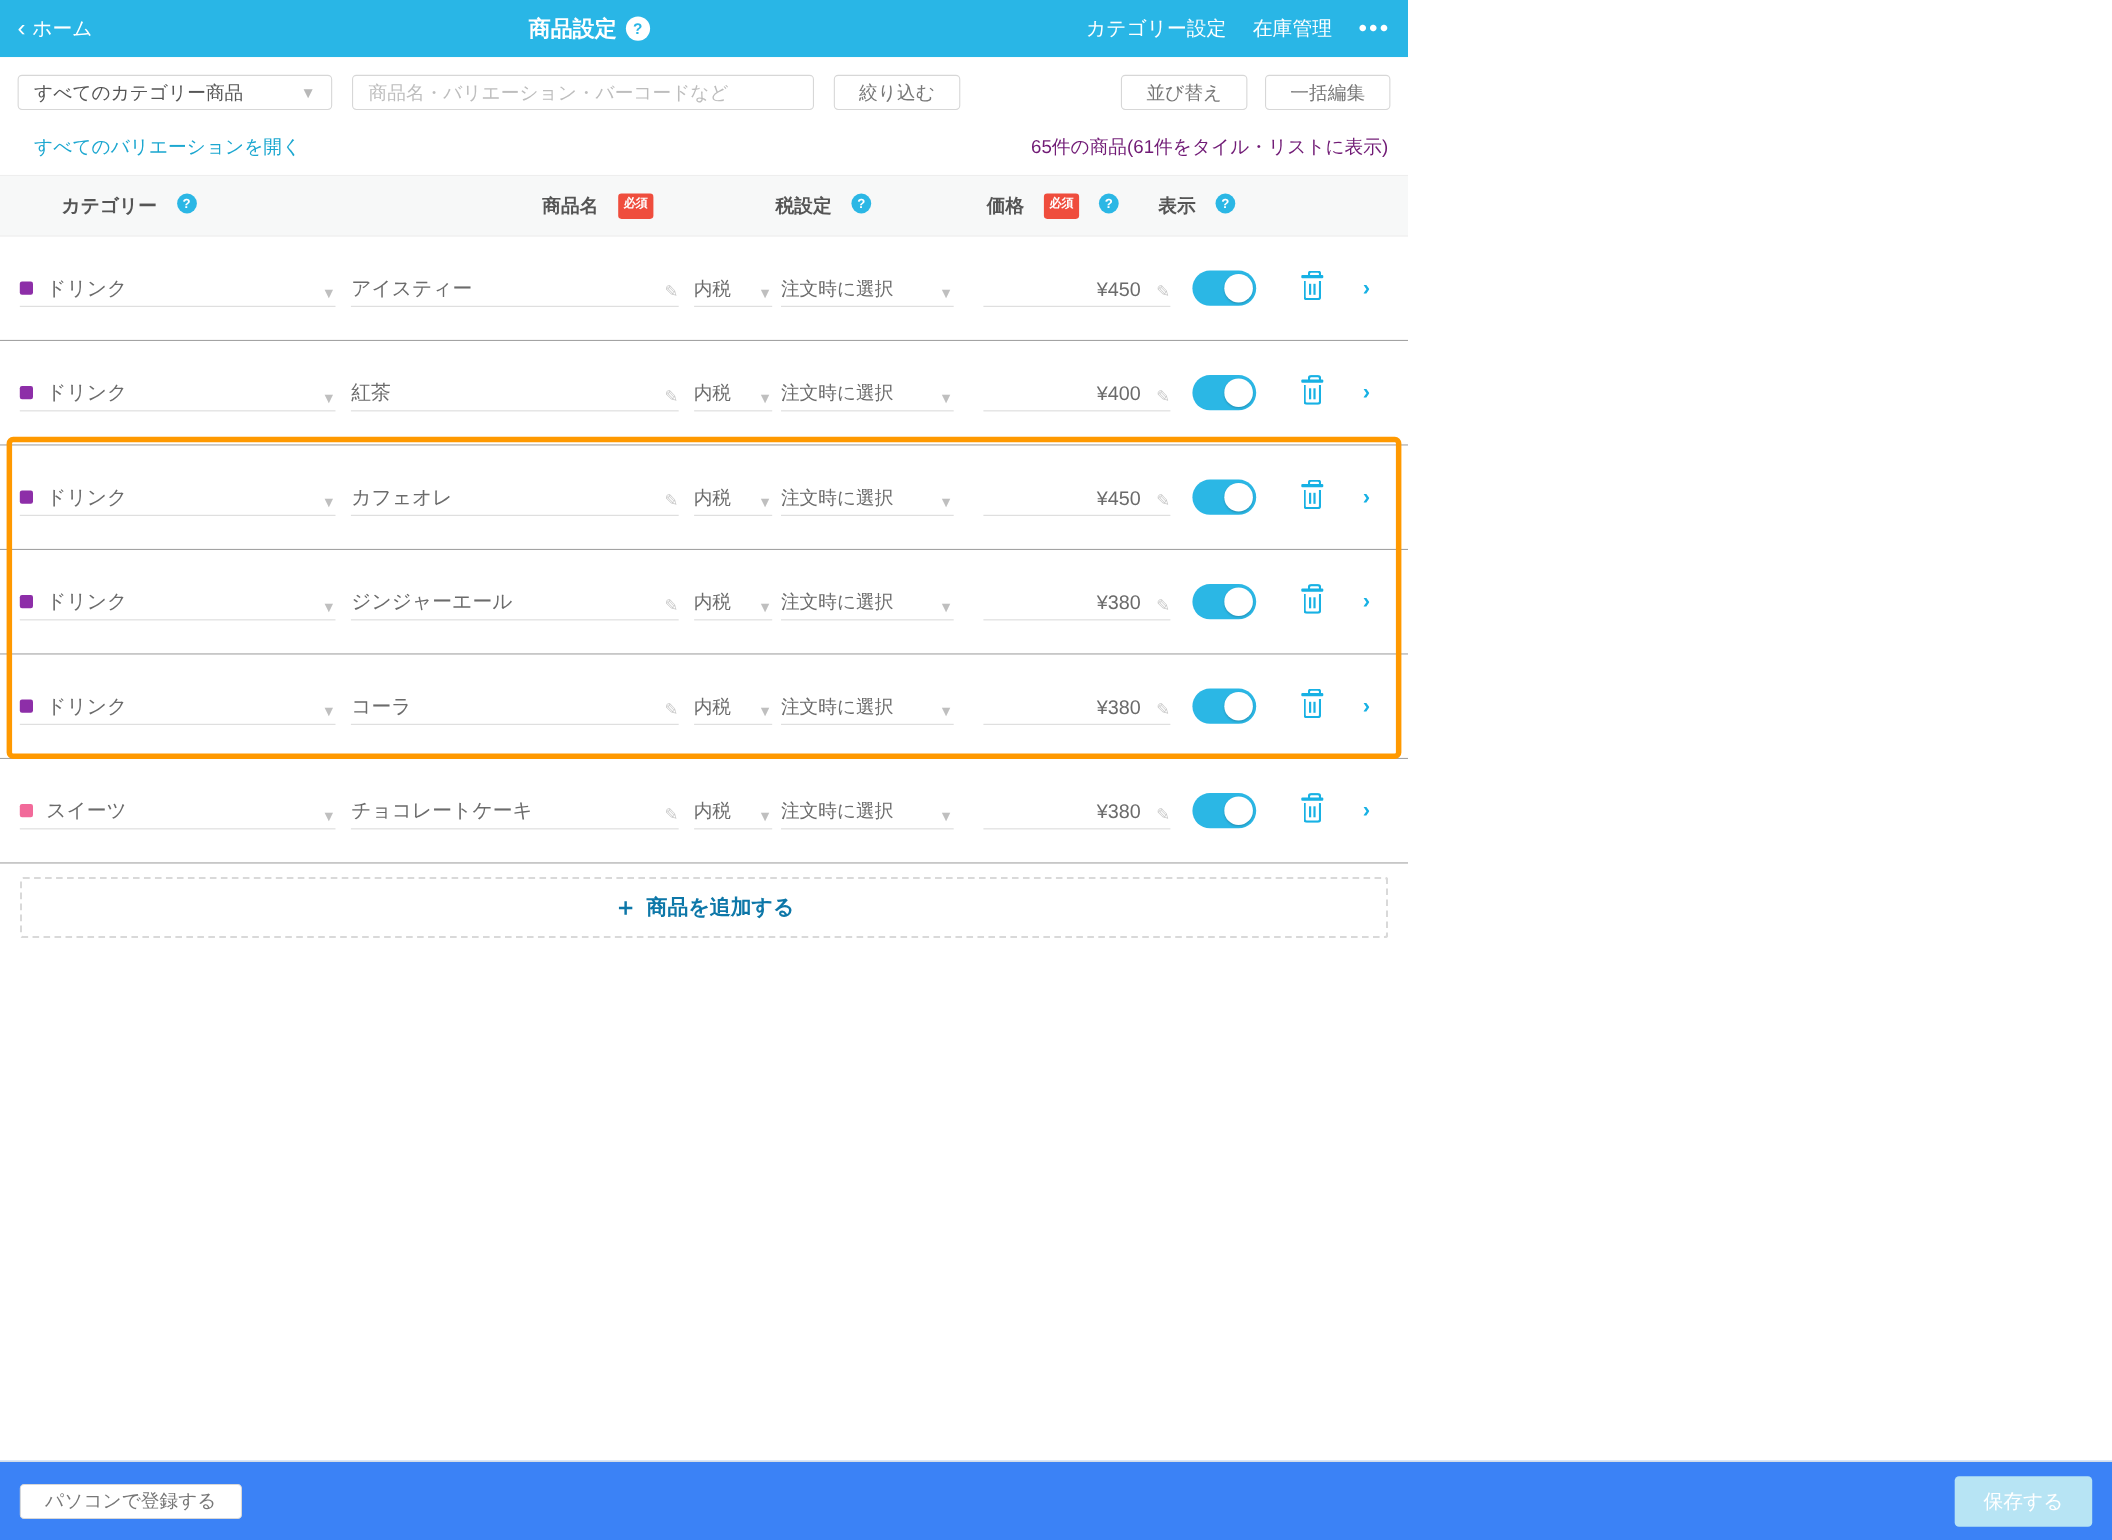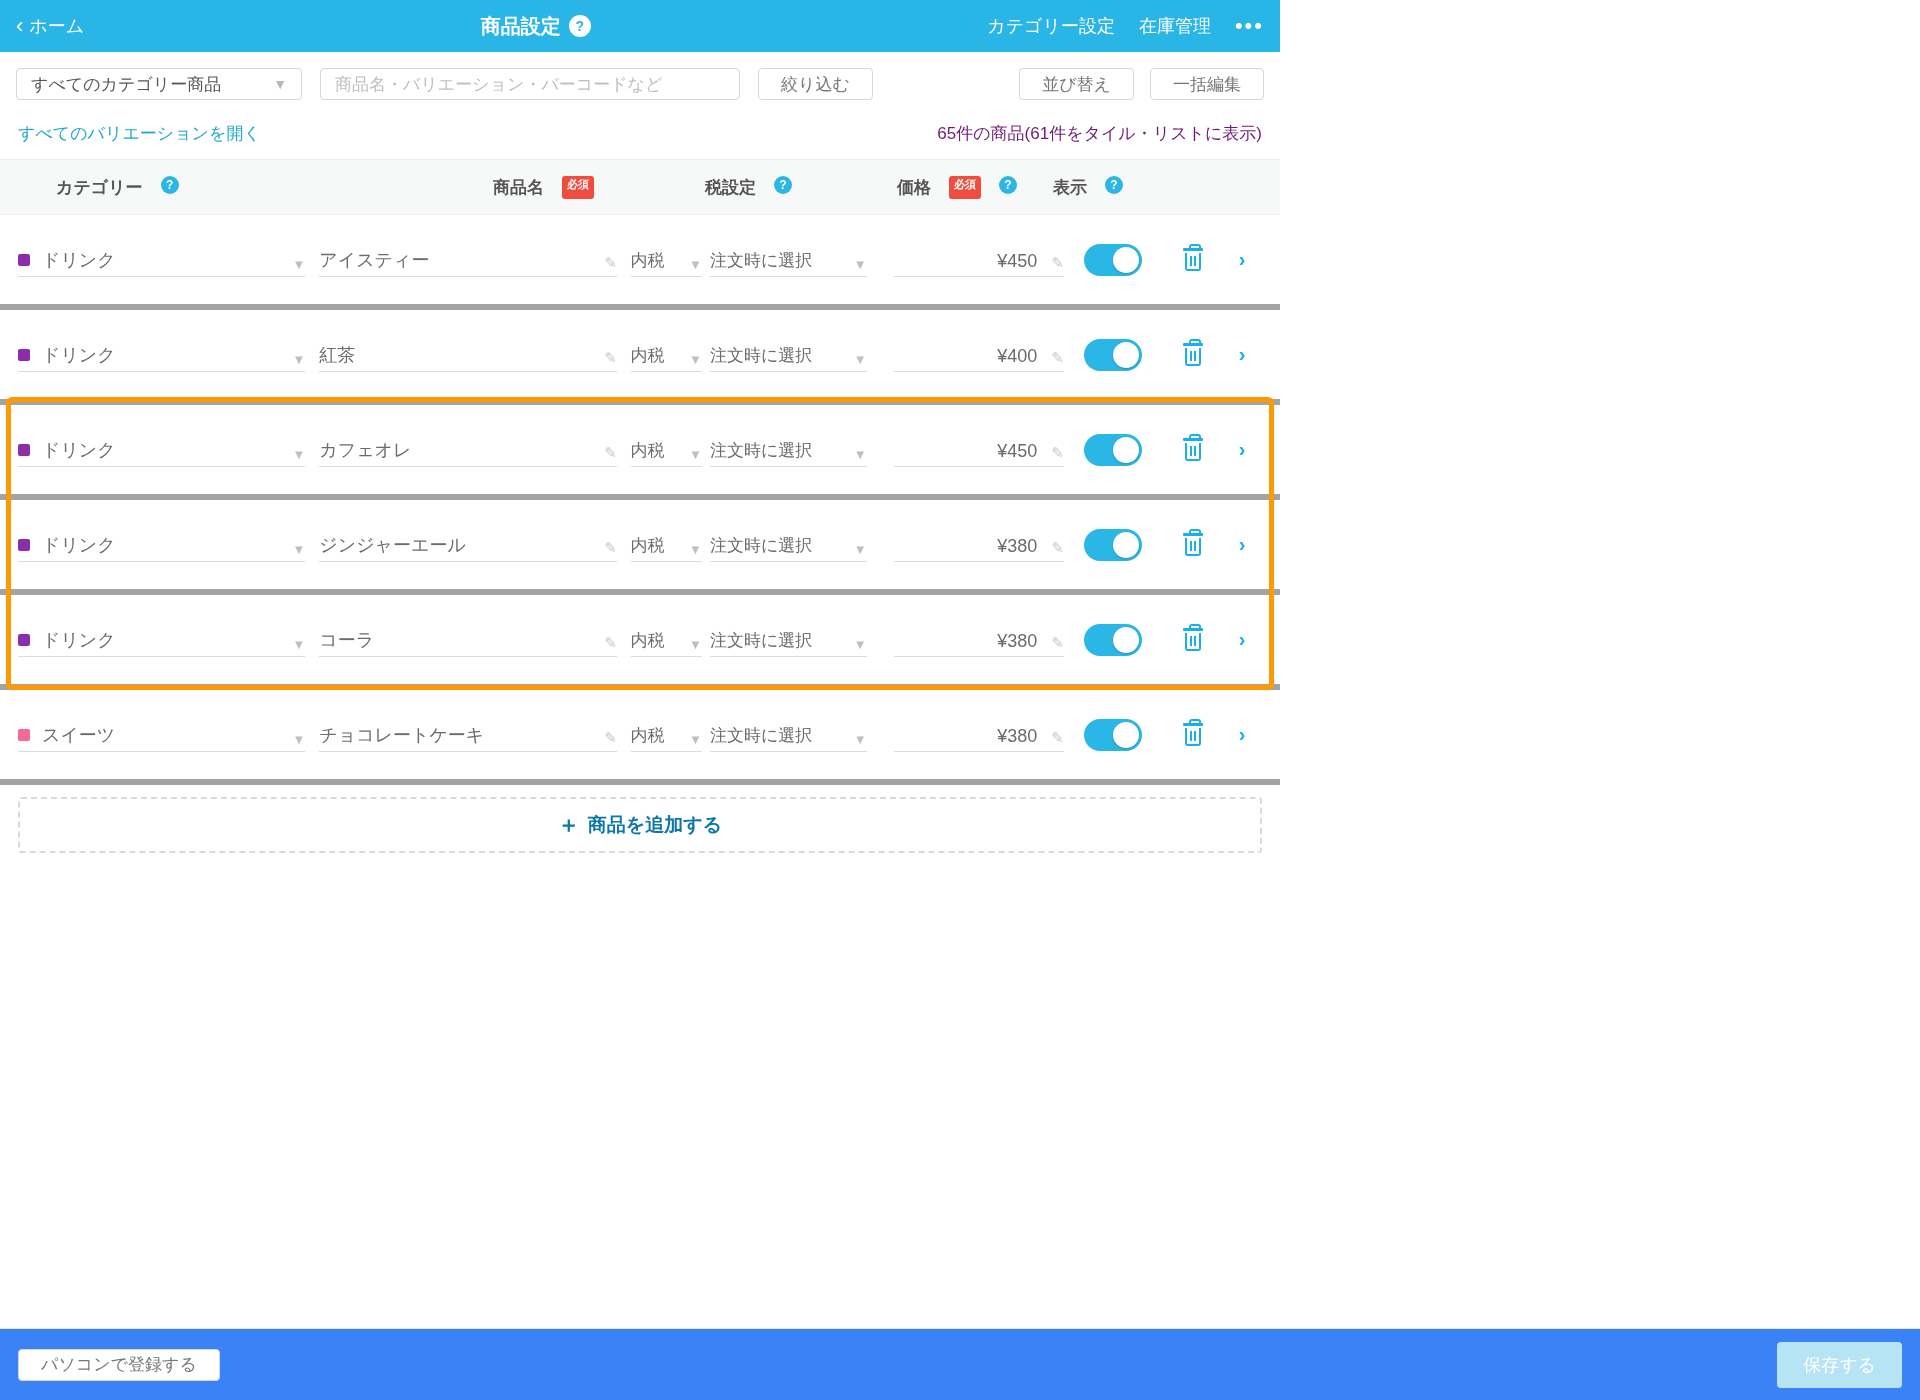"すべてのバリエーションを開く" .link { margin-left: none -> 13px }
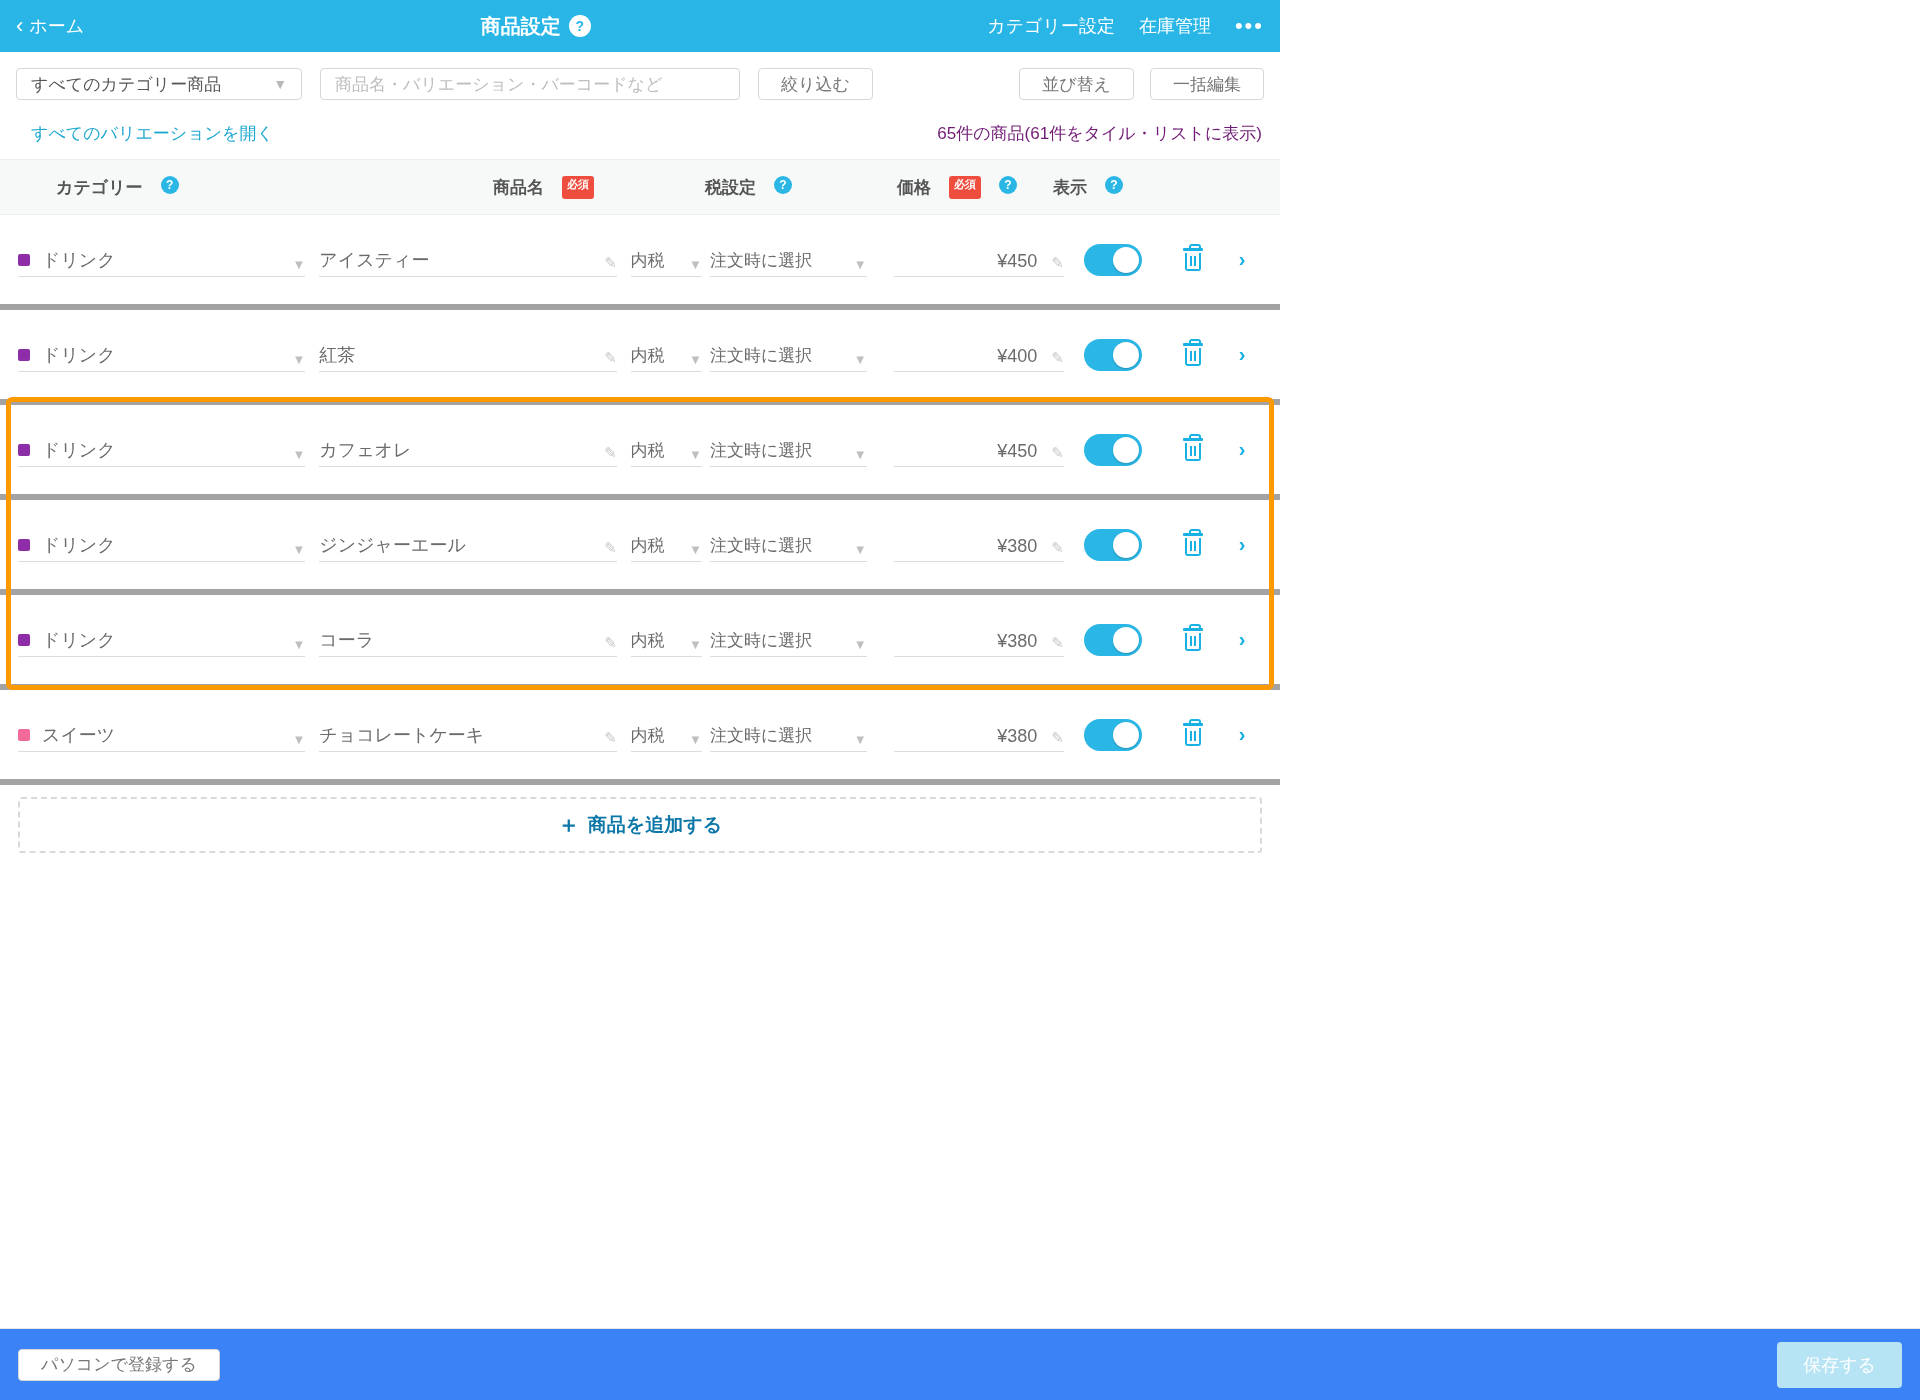"ドリンク" .row { border-bottom: 6px solid #a3a3a3 -> 1px solid #a3a3a3 }
